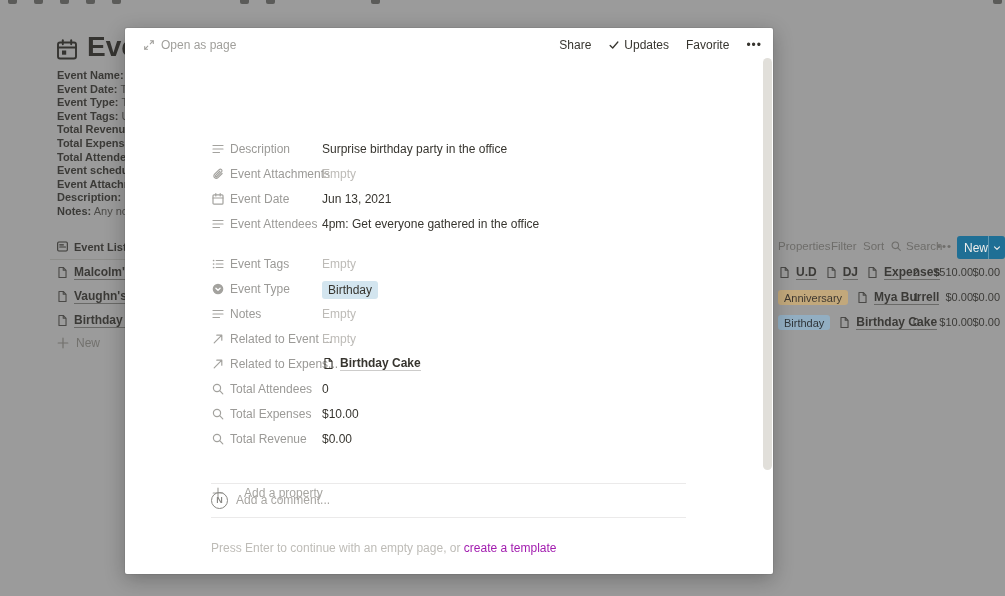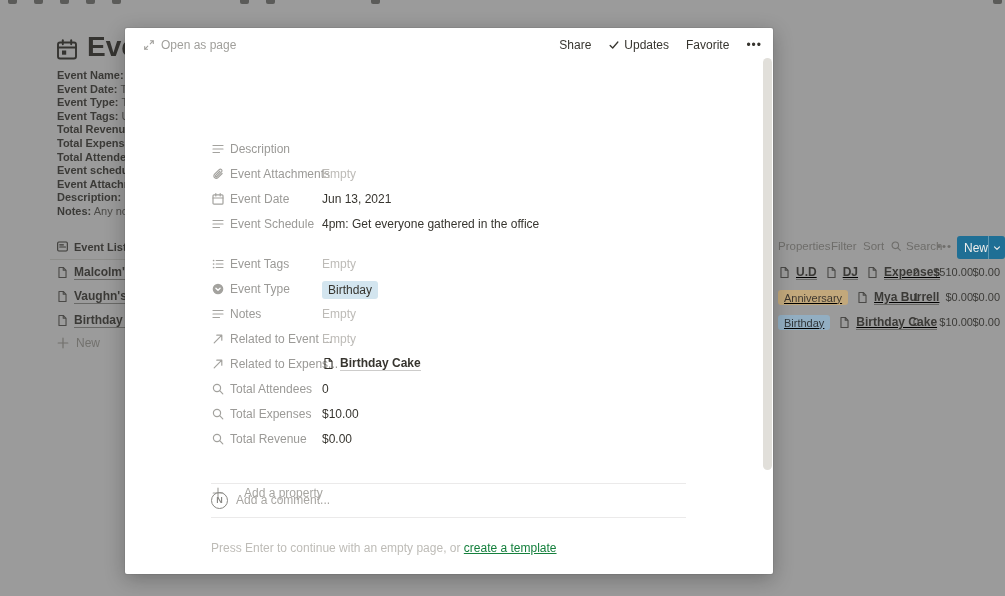"Surprise birthday party in the" span.pvalue { html: none -> <span>Surprise birthday party in the office</span> }
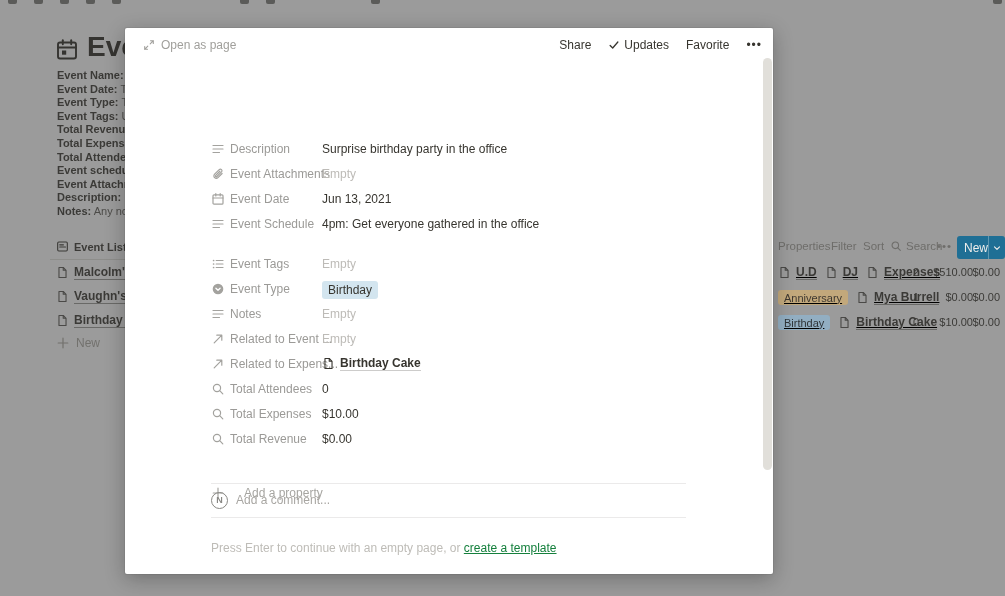"Event Schedule" span.plabel { text: Schedule -> Attendees }
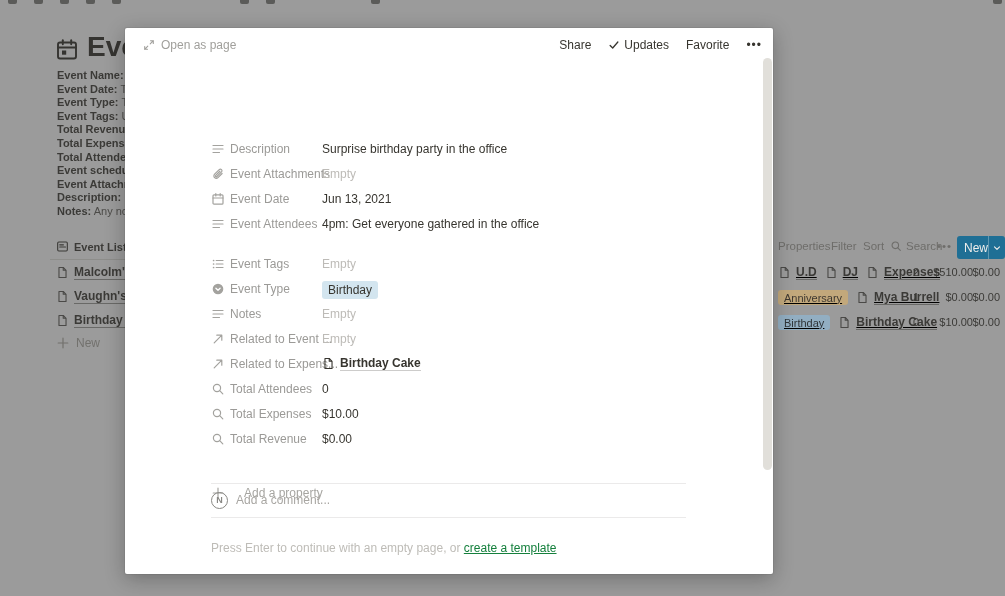"U.D" .t-row { text-decoration: underline -> none }
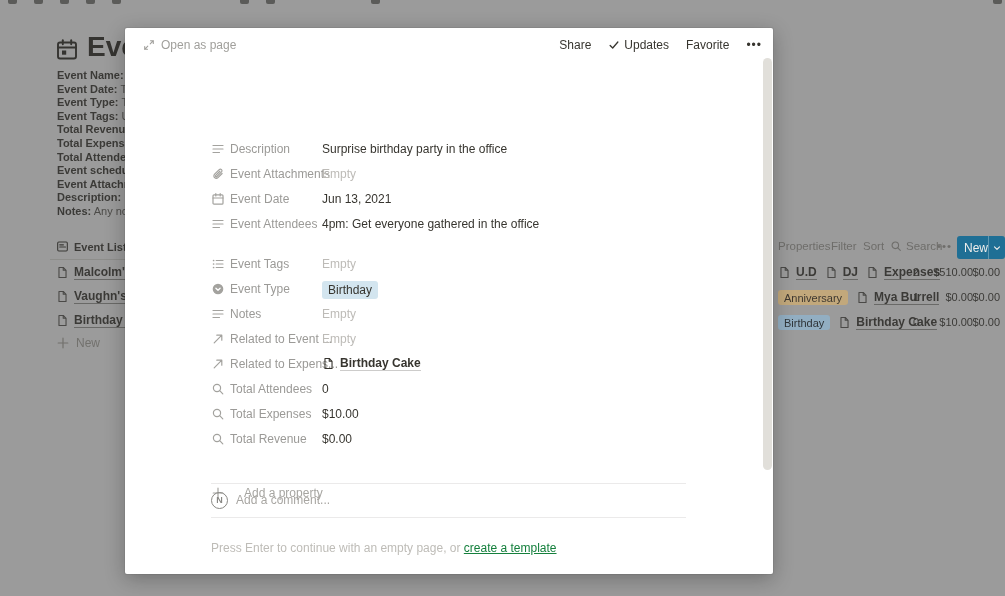"create a template" .hint a { color: #15803d -> #a21caf; text-decoration: underline -> none }
